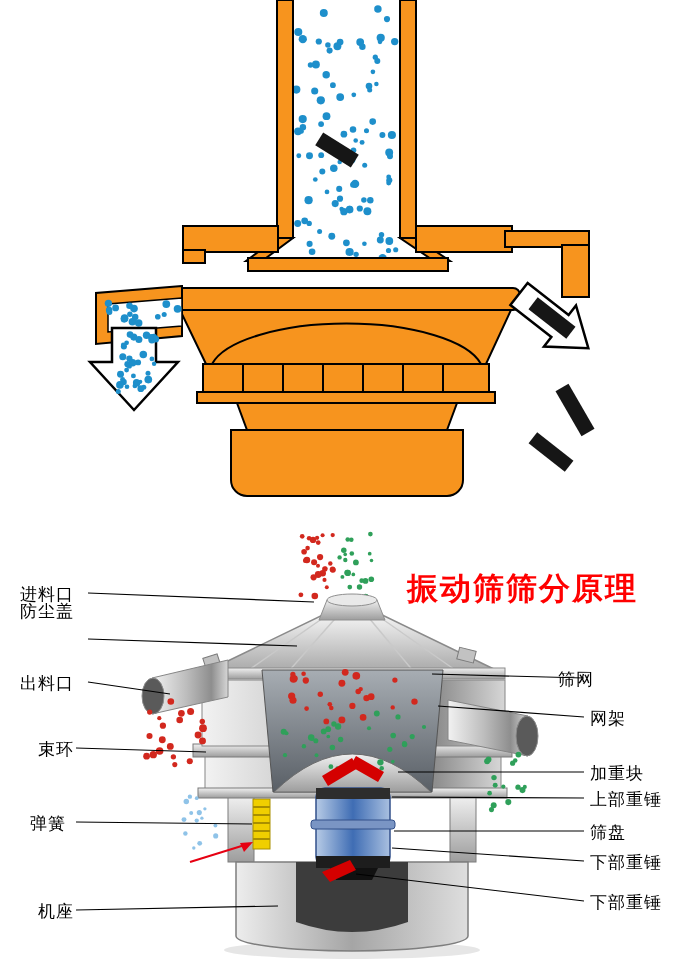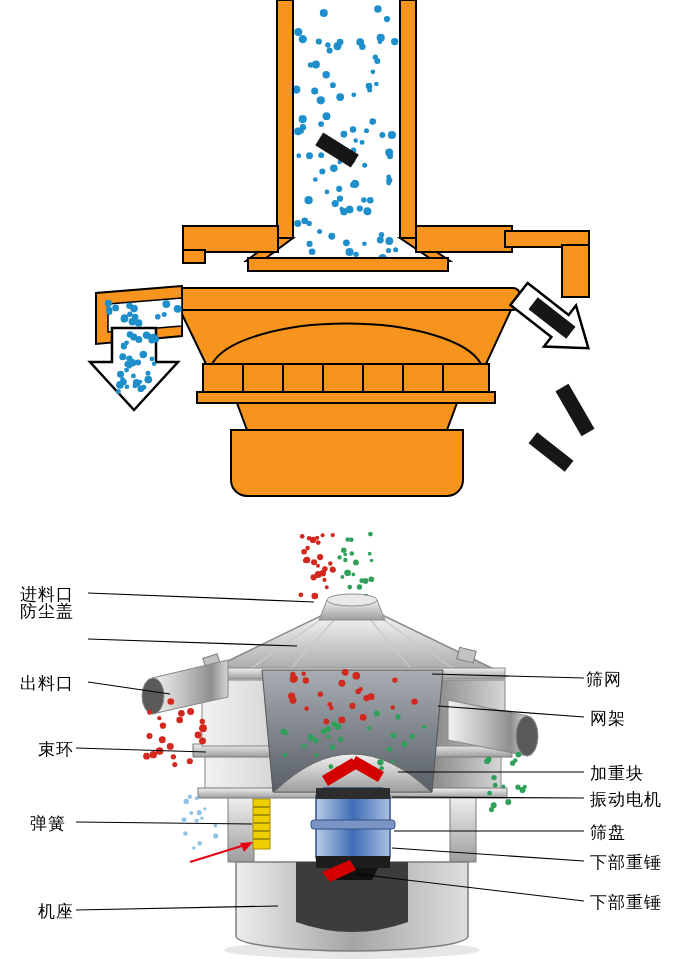"振动筛筛分原理" div.title { html: none -> <div>振动筛筛分原理</div> }
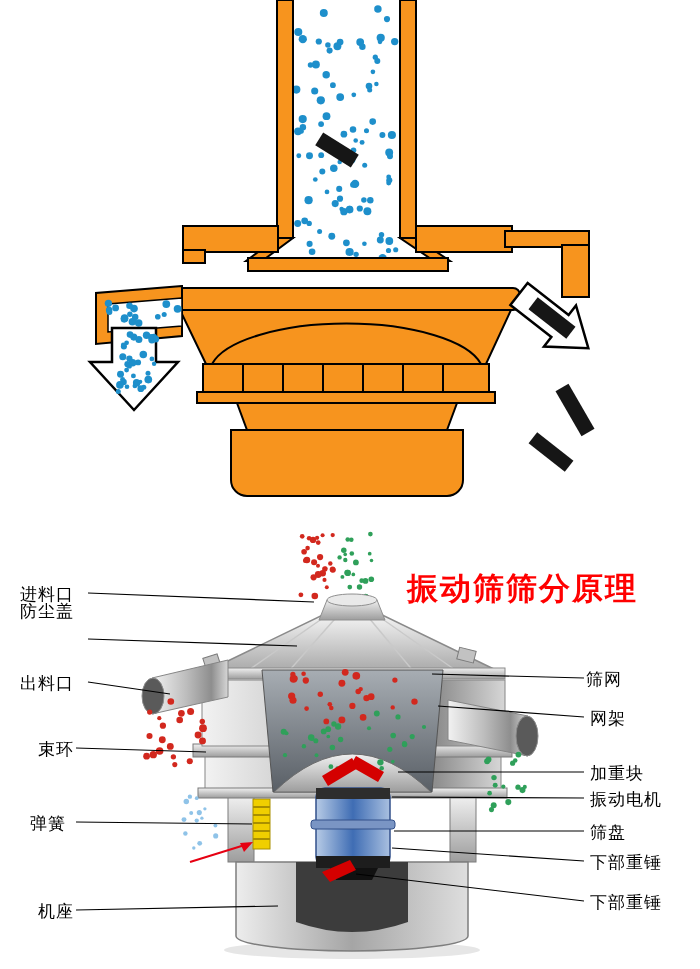"筛网" div.lbl { left: 586px -> 558px }
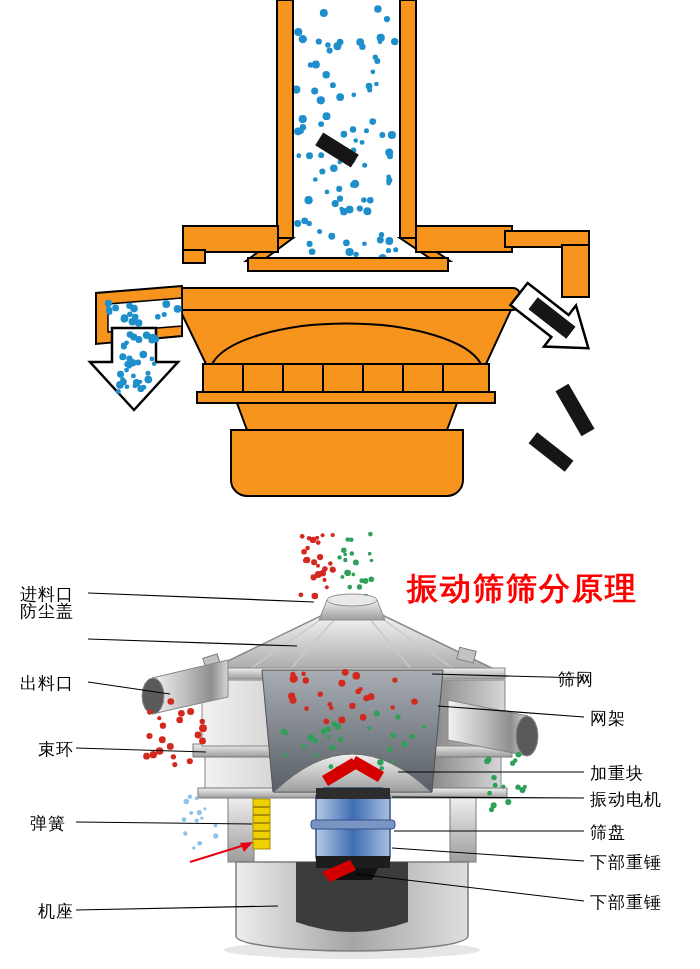"振动电机" div.lbl { text: 振动电机 -> 上部重锤 }
